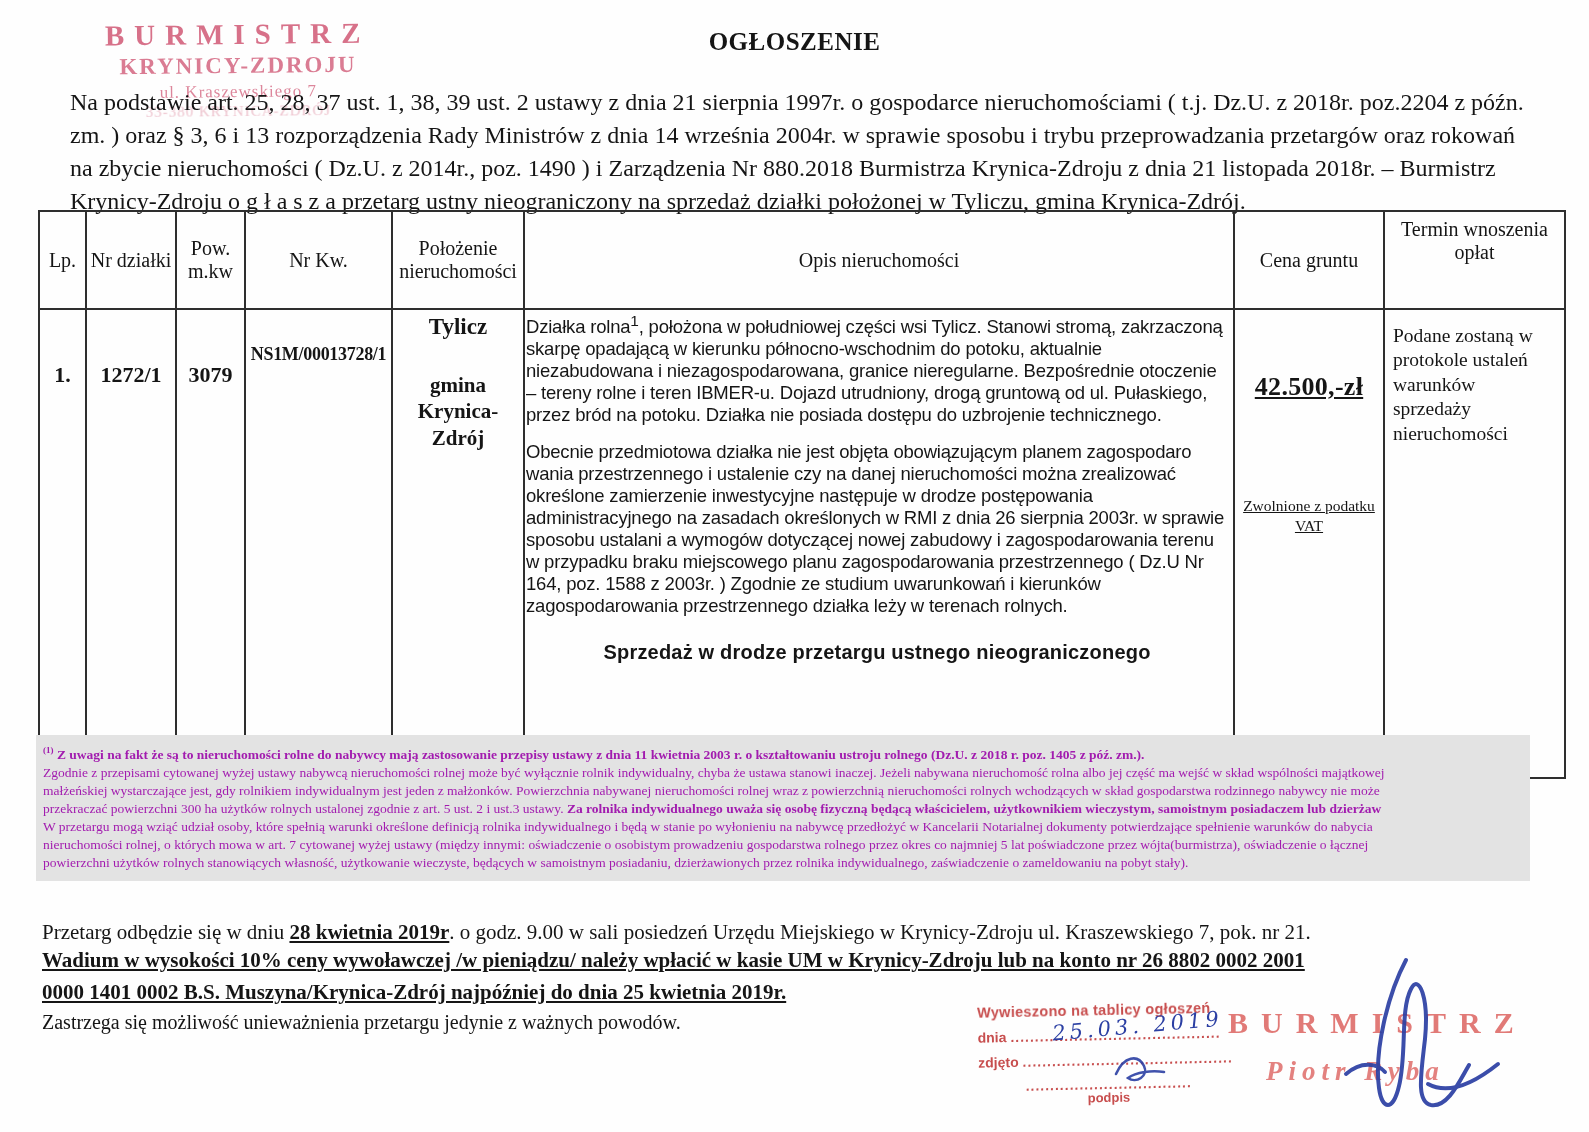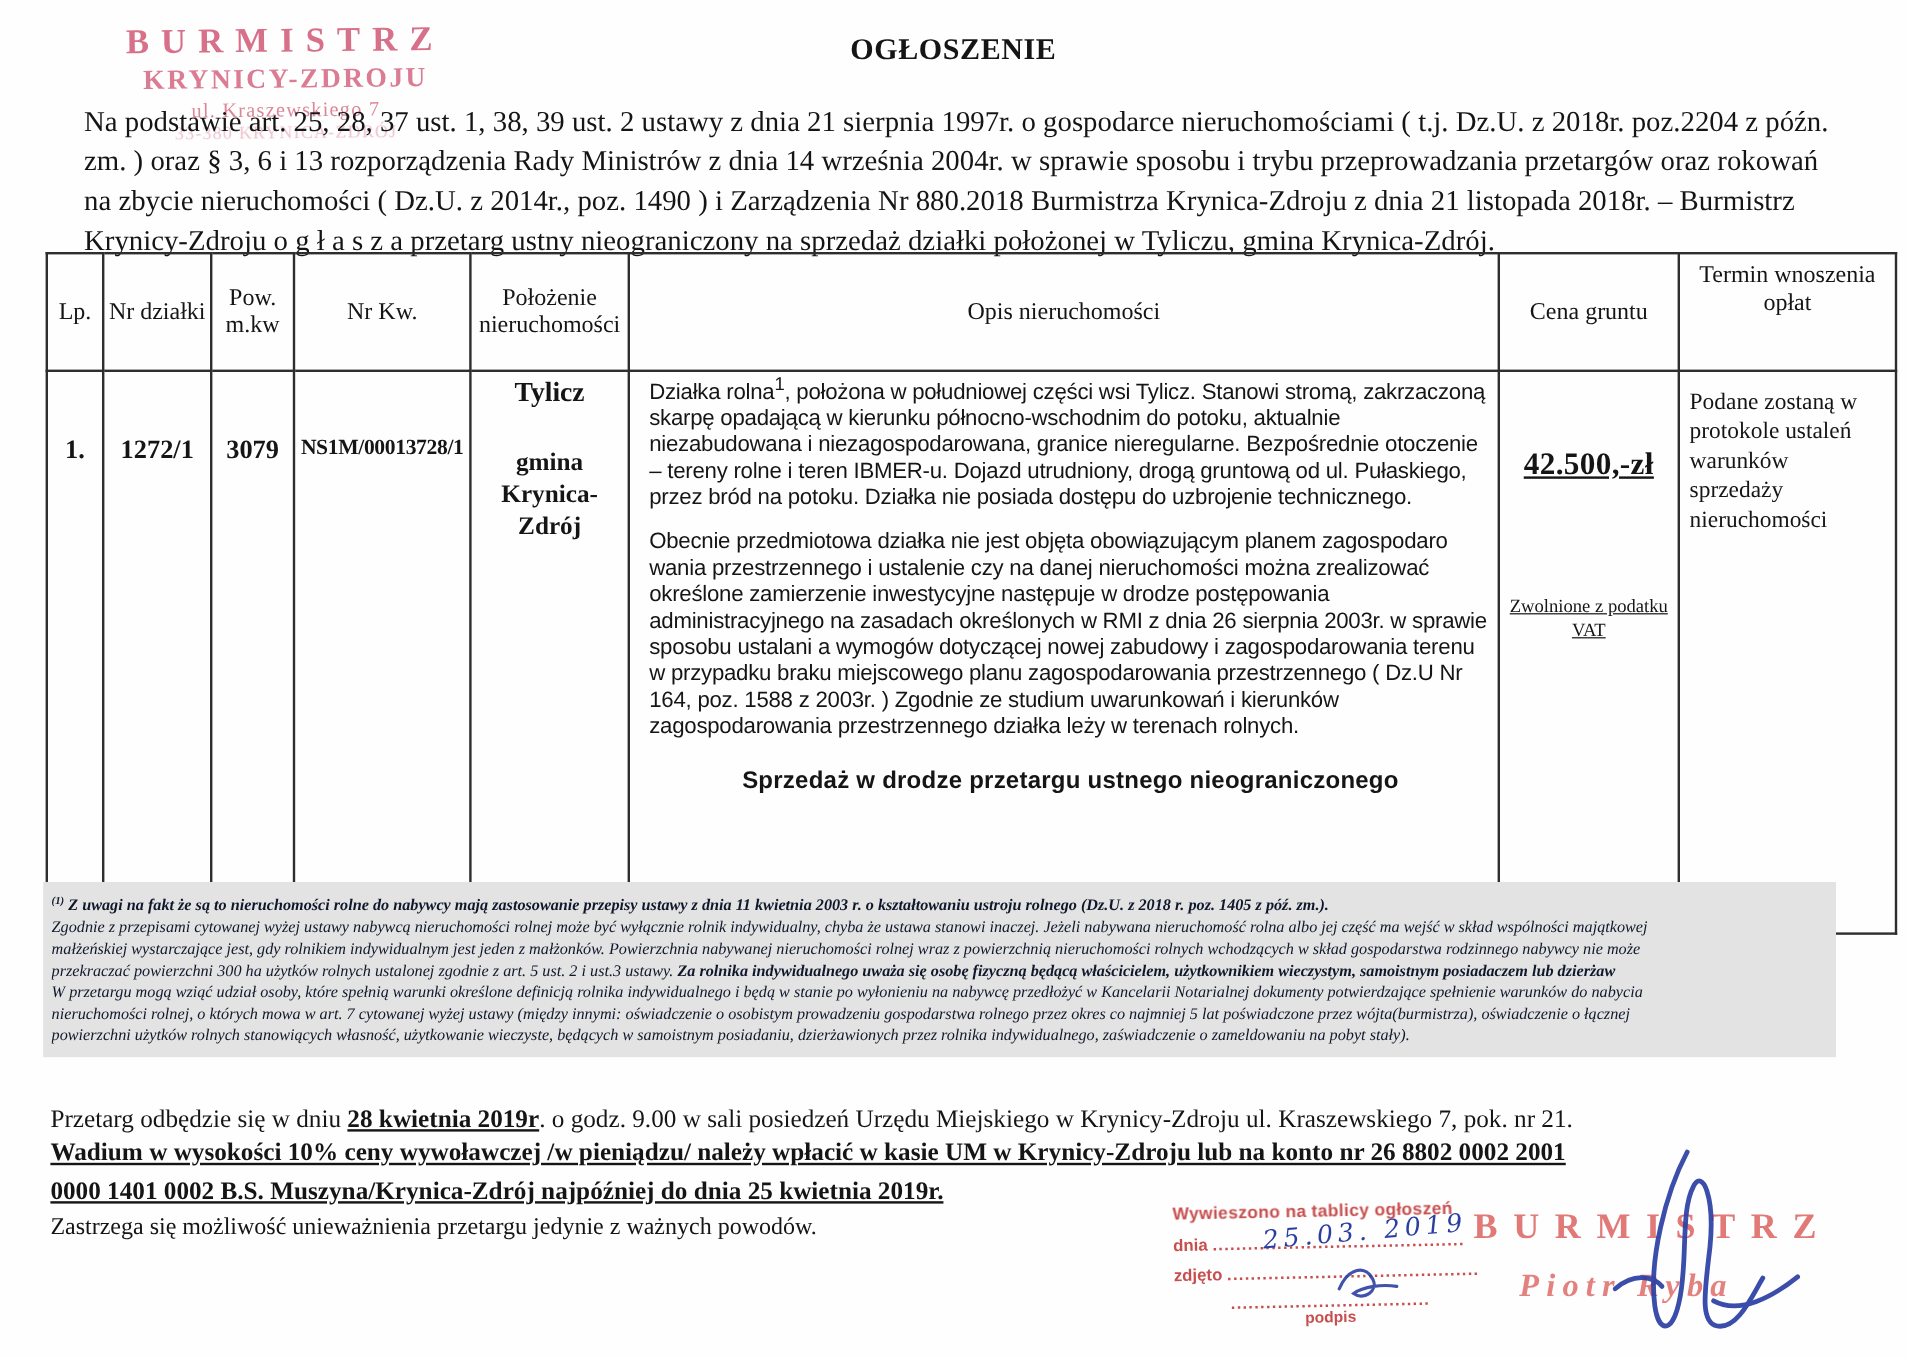"Działka rolna1, położona w południowej" td.c6 { padding: 2px 5px 0 16px -> 2px 5px 0 1px }
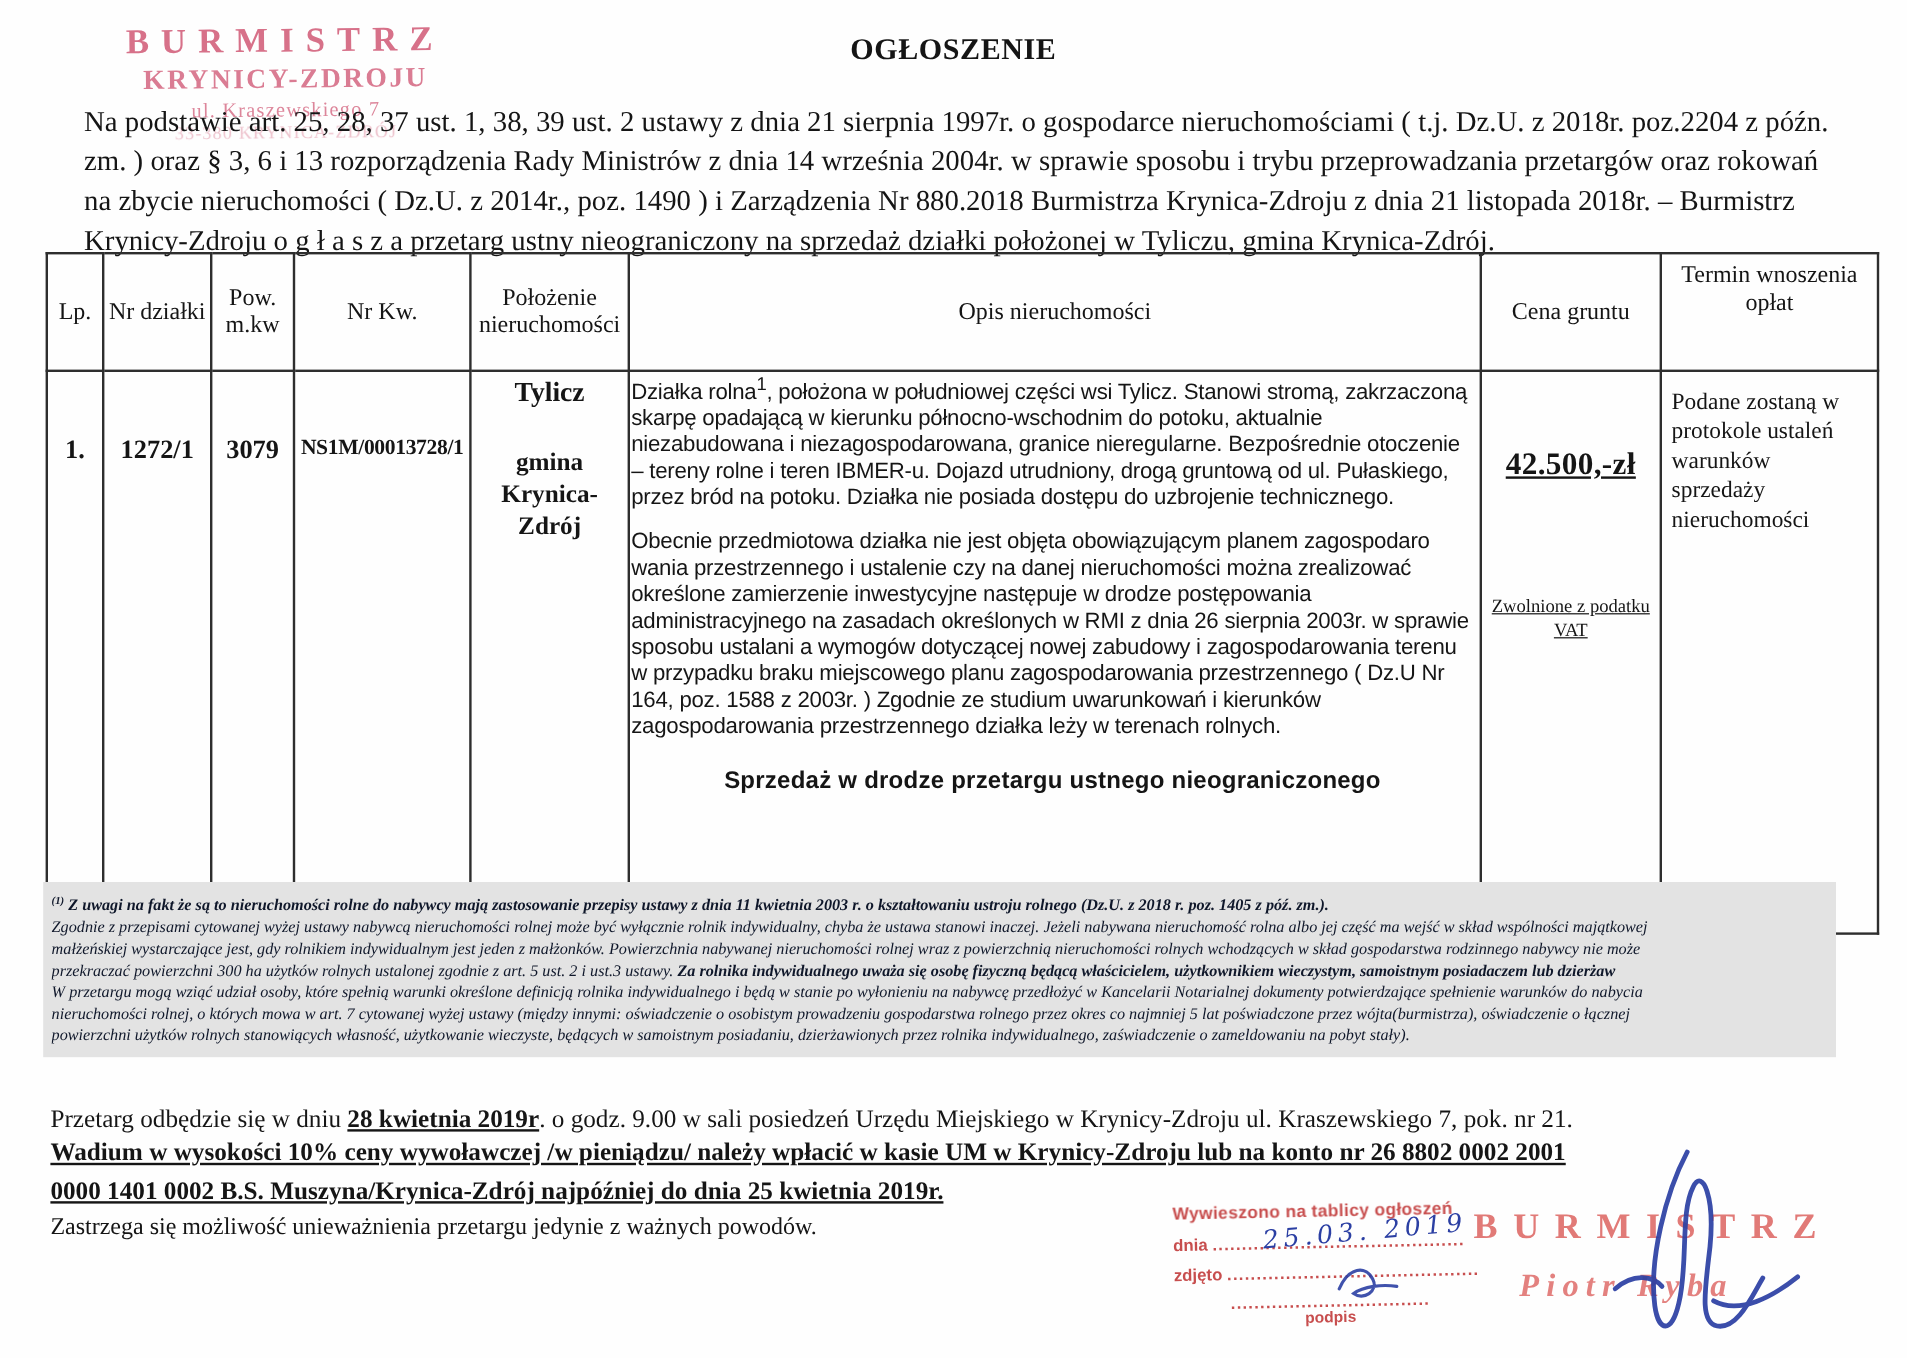"NS1M/00013728/1" td.c4 { padding-top: 52px -> 34px }
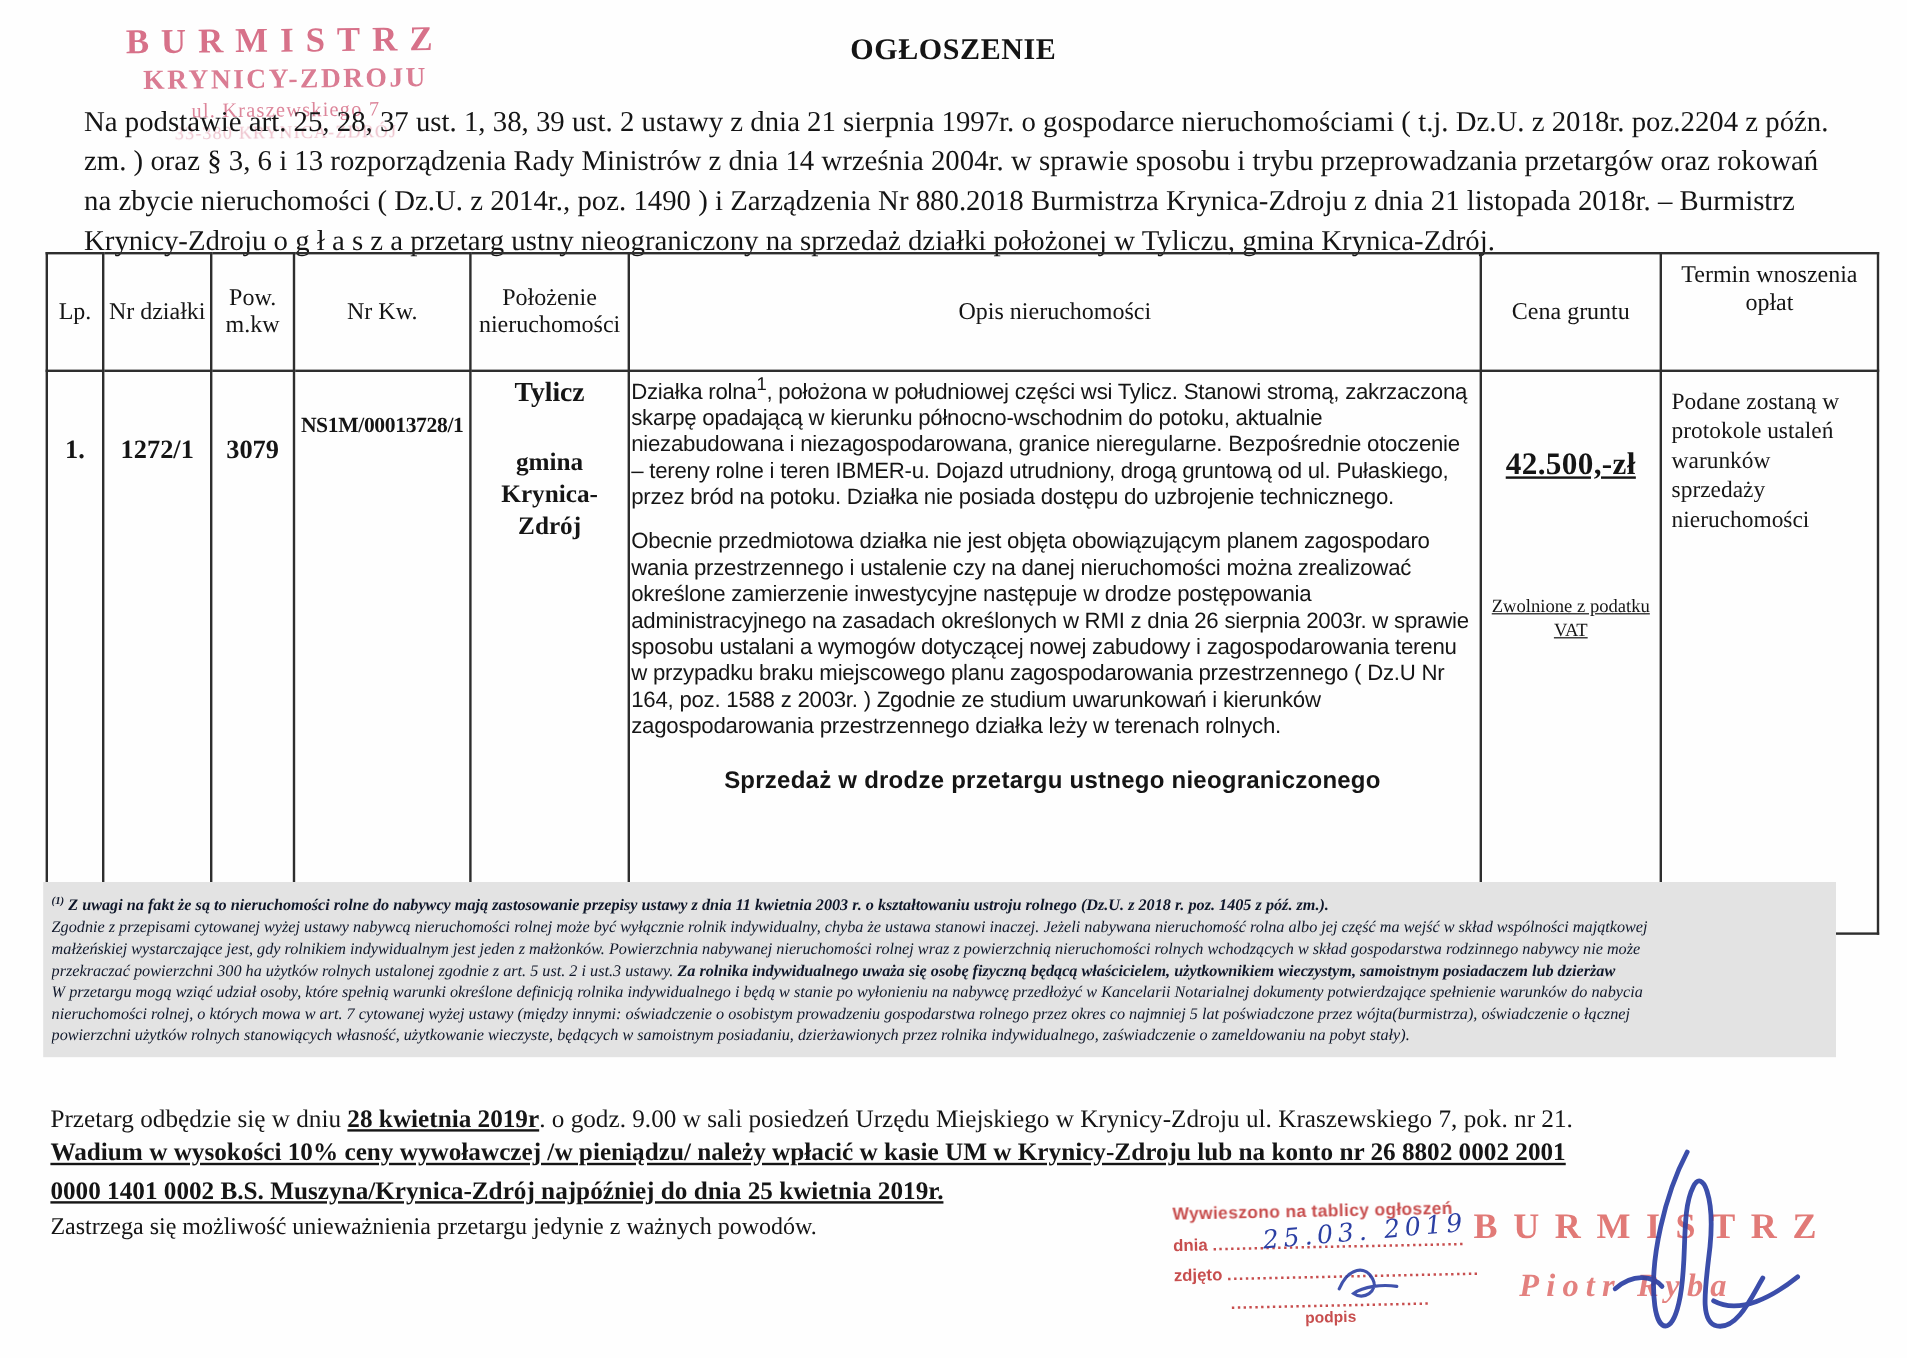"(1) Z uwagi na fakt" .fn-line { color: #0f172a -> #a21caf; font-style: italic -> none }
